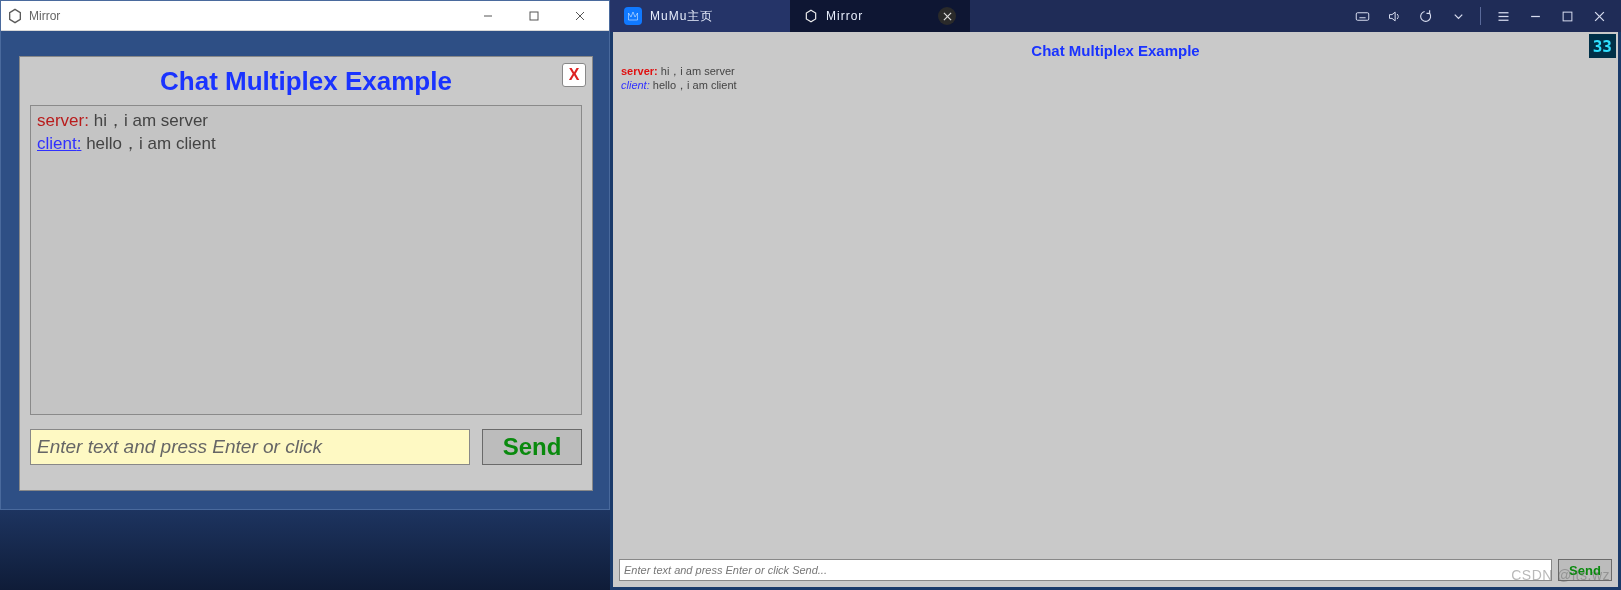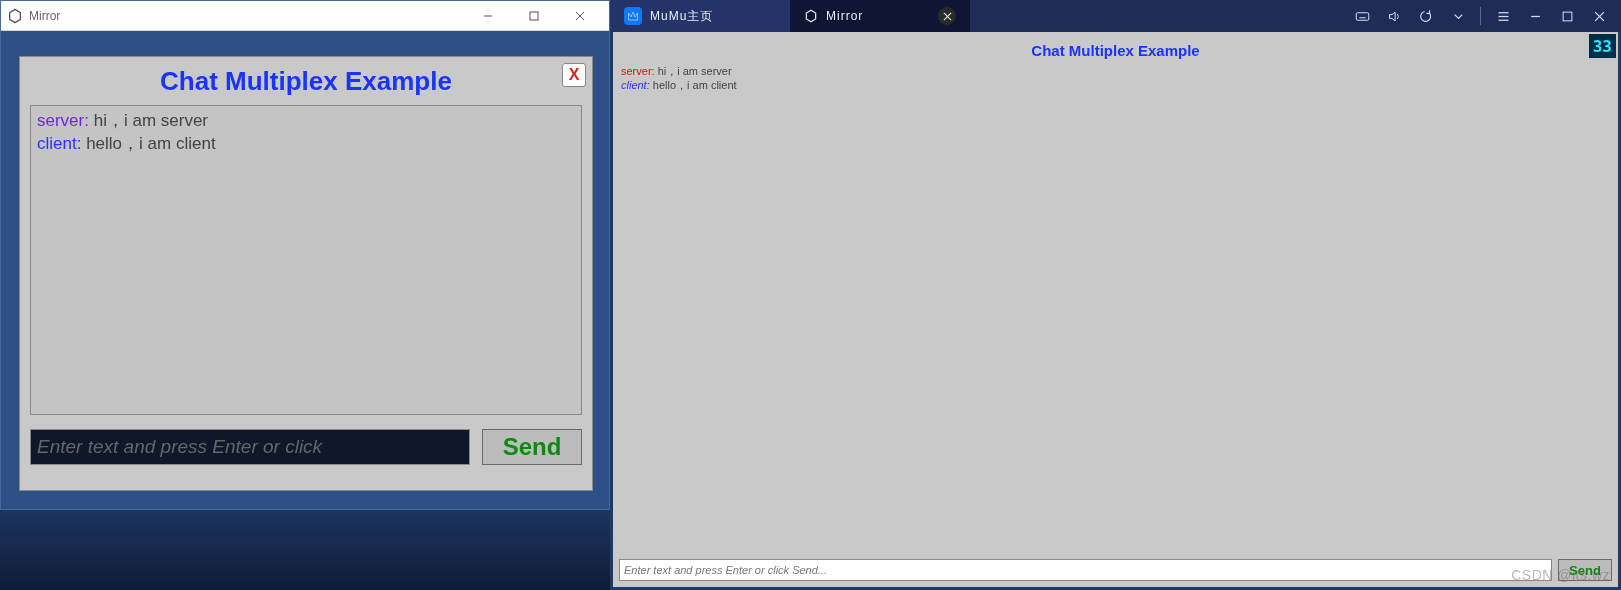"server:" .r-chat .msg .sender.server { font-weight: none -> bold }
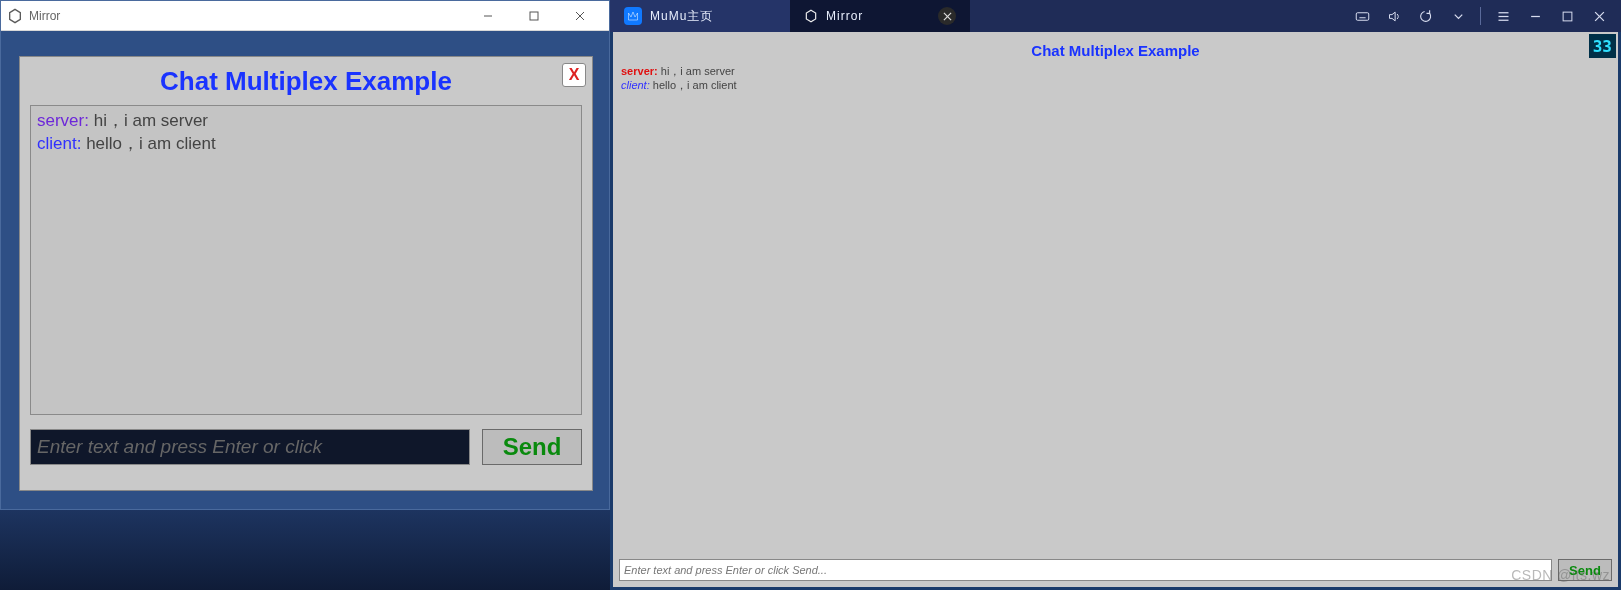"server:" .panel-left .chatbox .msg .sender.server { color: #6d28d9 -> #b91c1c }
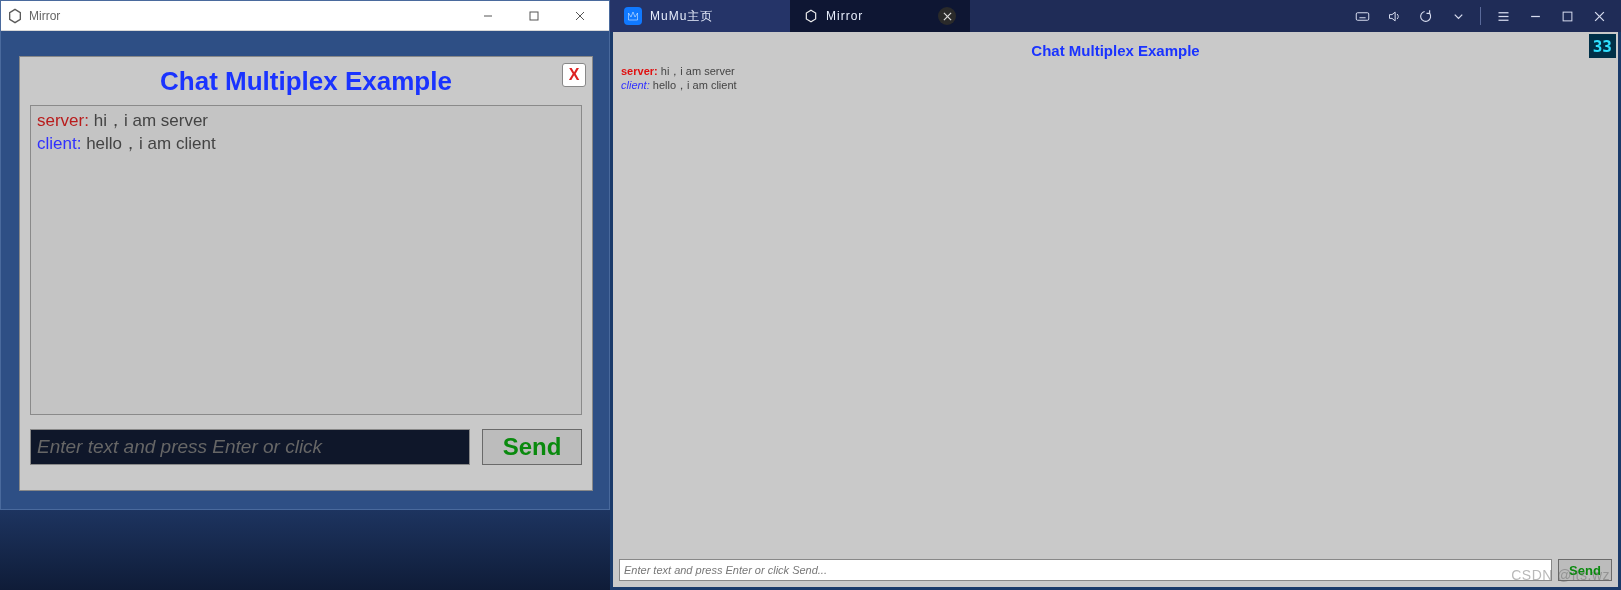"client:" .panel-left .chatbox .msg .sender.client { text-decoration: none -> underline }
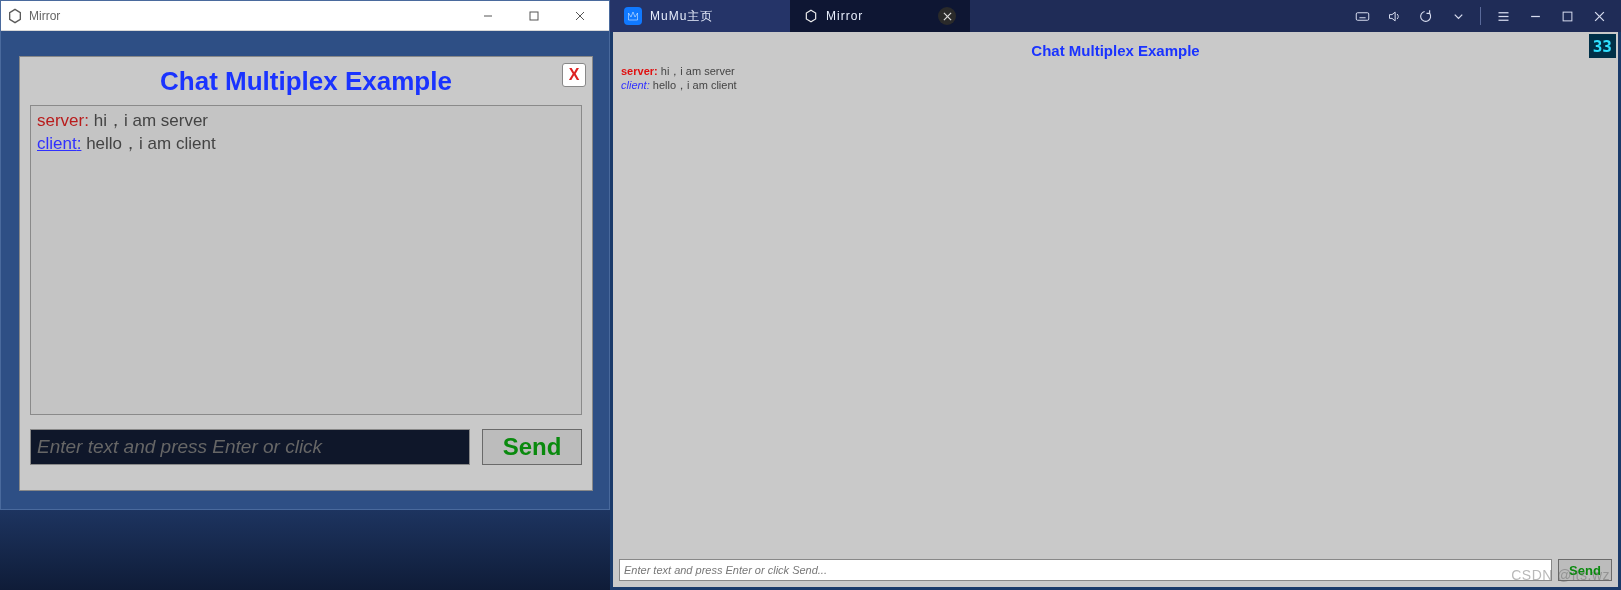"Enter text and press Enter or click" .panel-left .inputrow input { background: #0f172a -> #fef9c3 }
